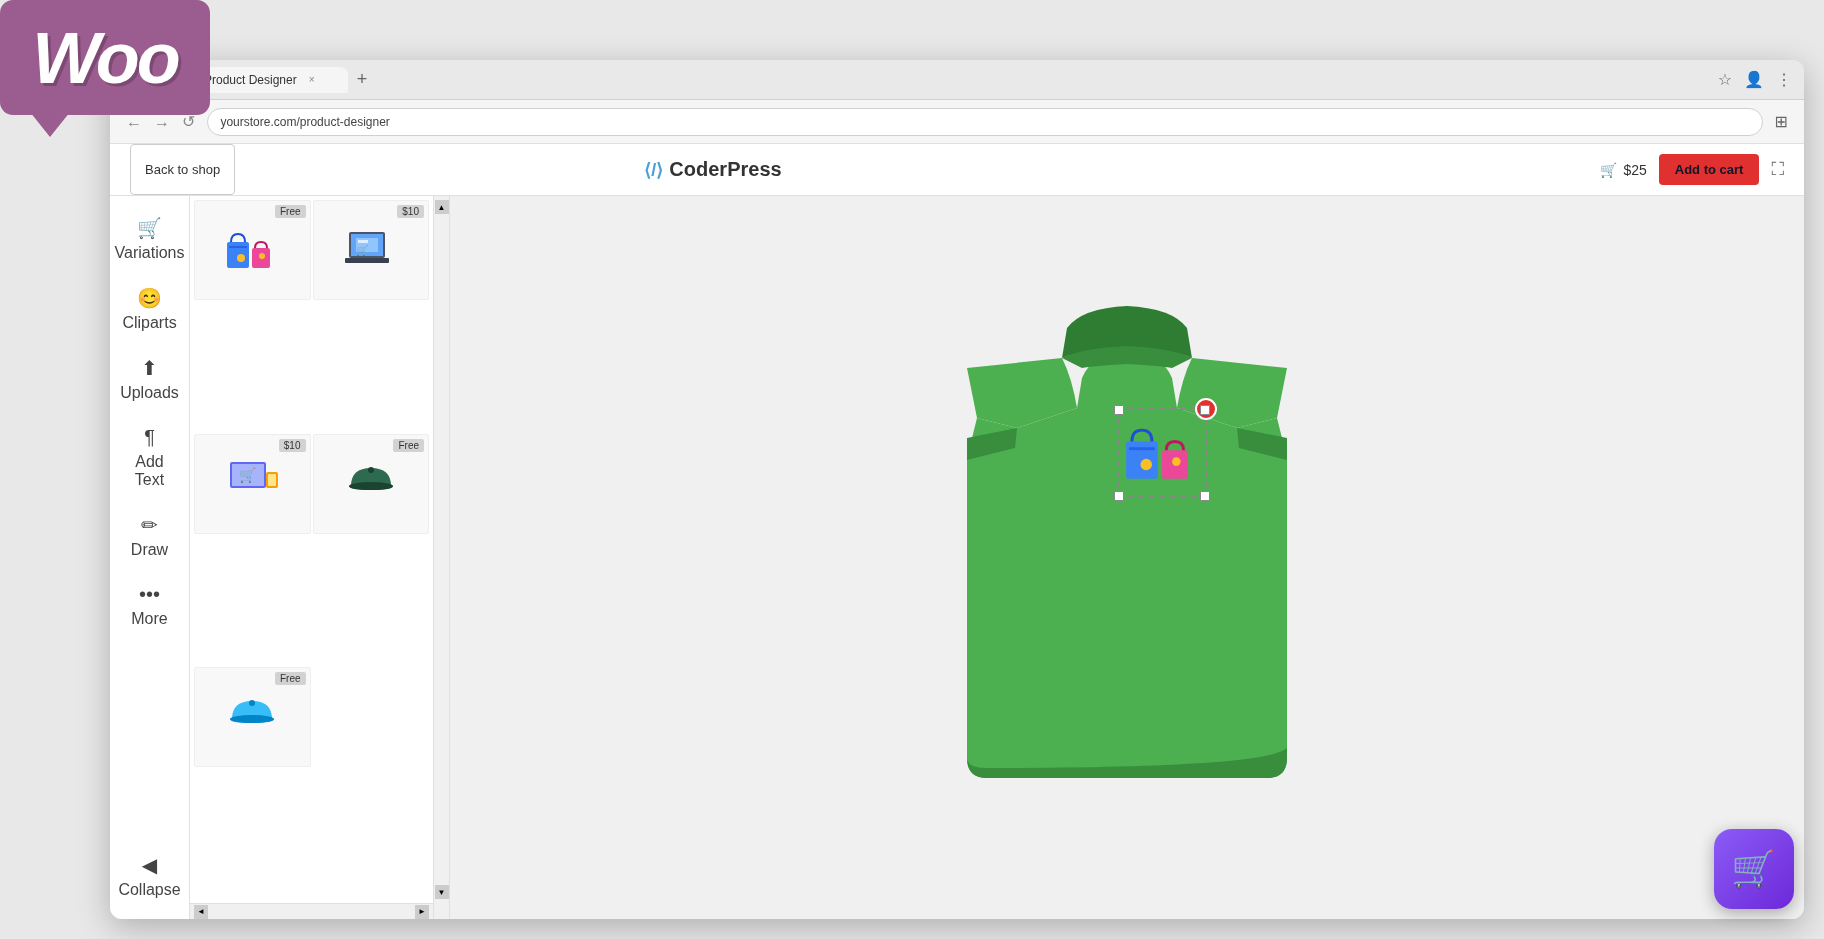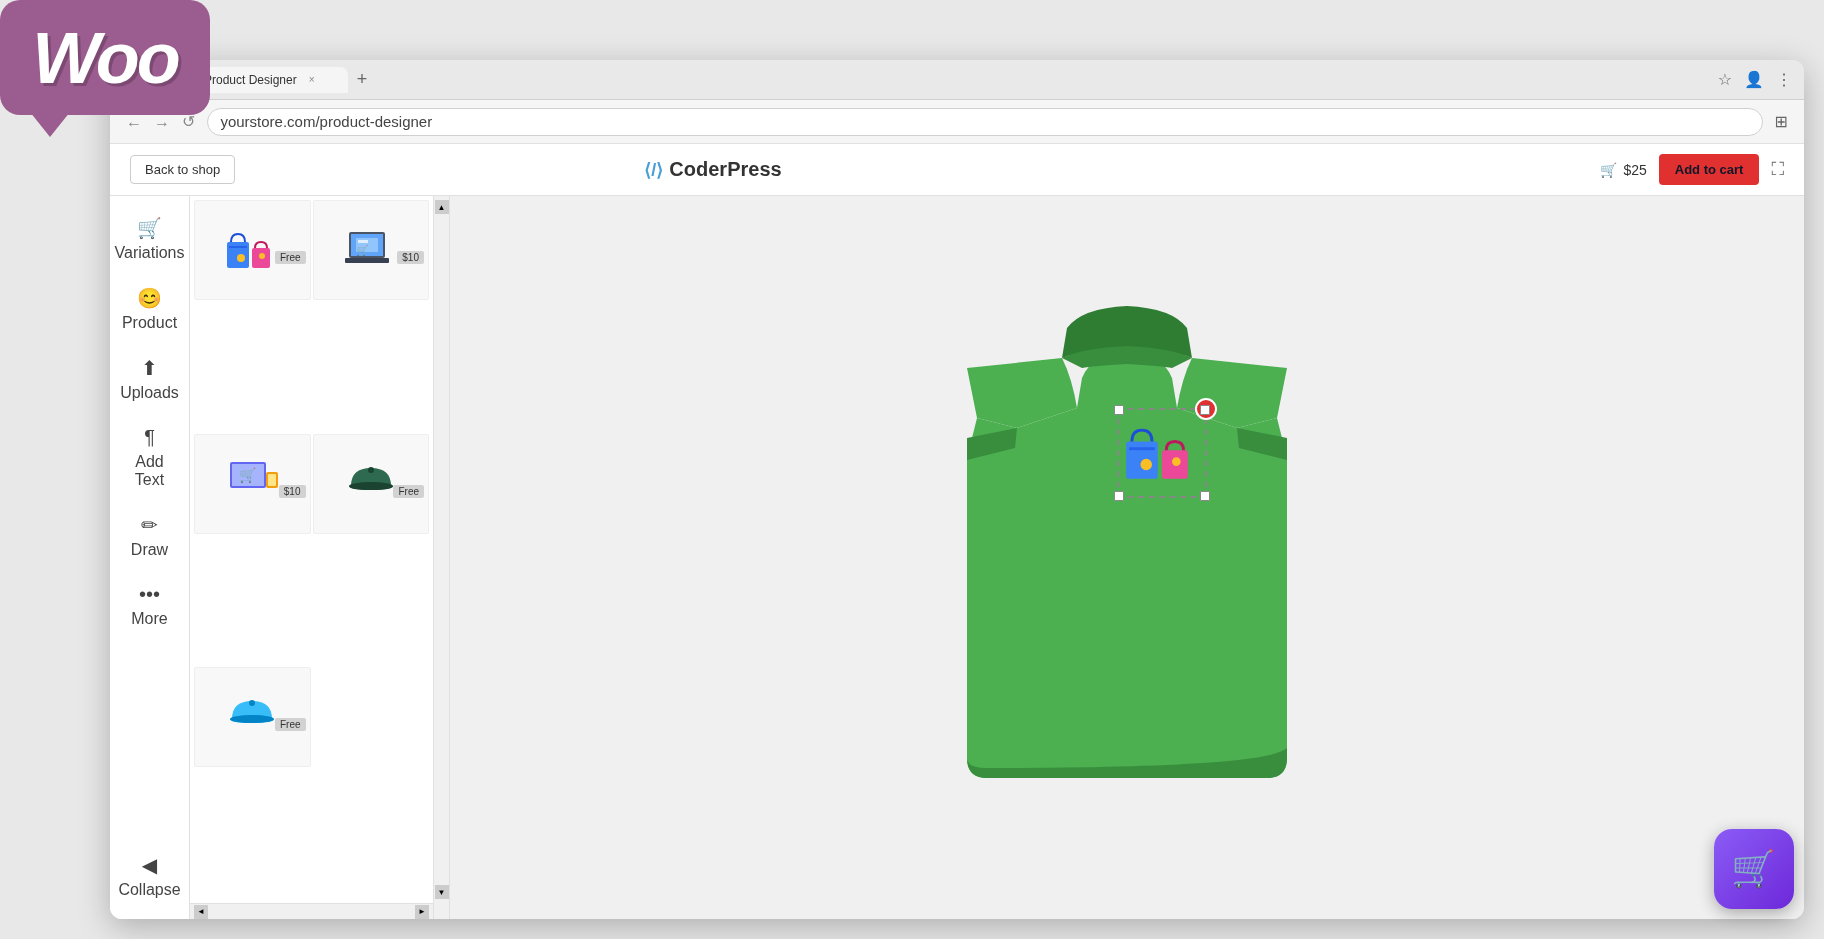"Woo" .woo-logo-bg { border-radius: 20px -> 13px }
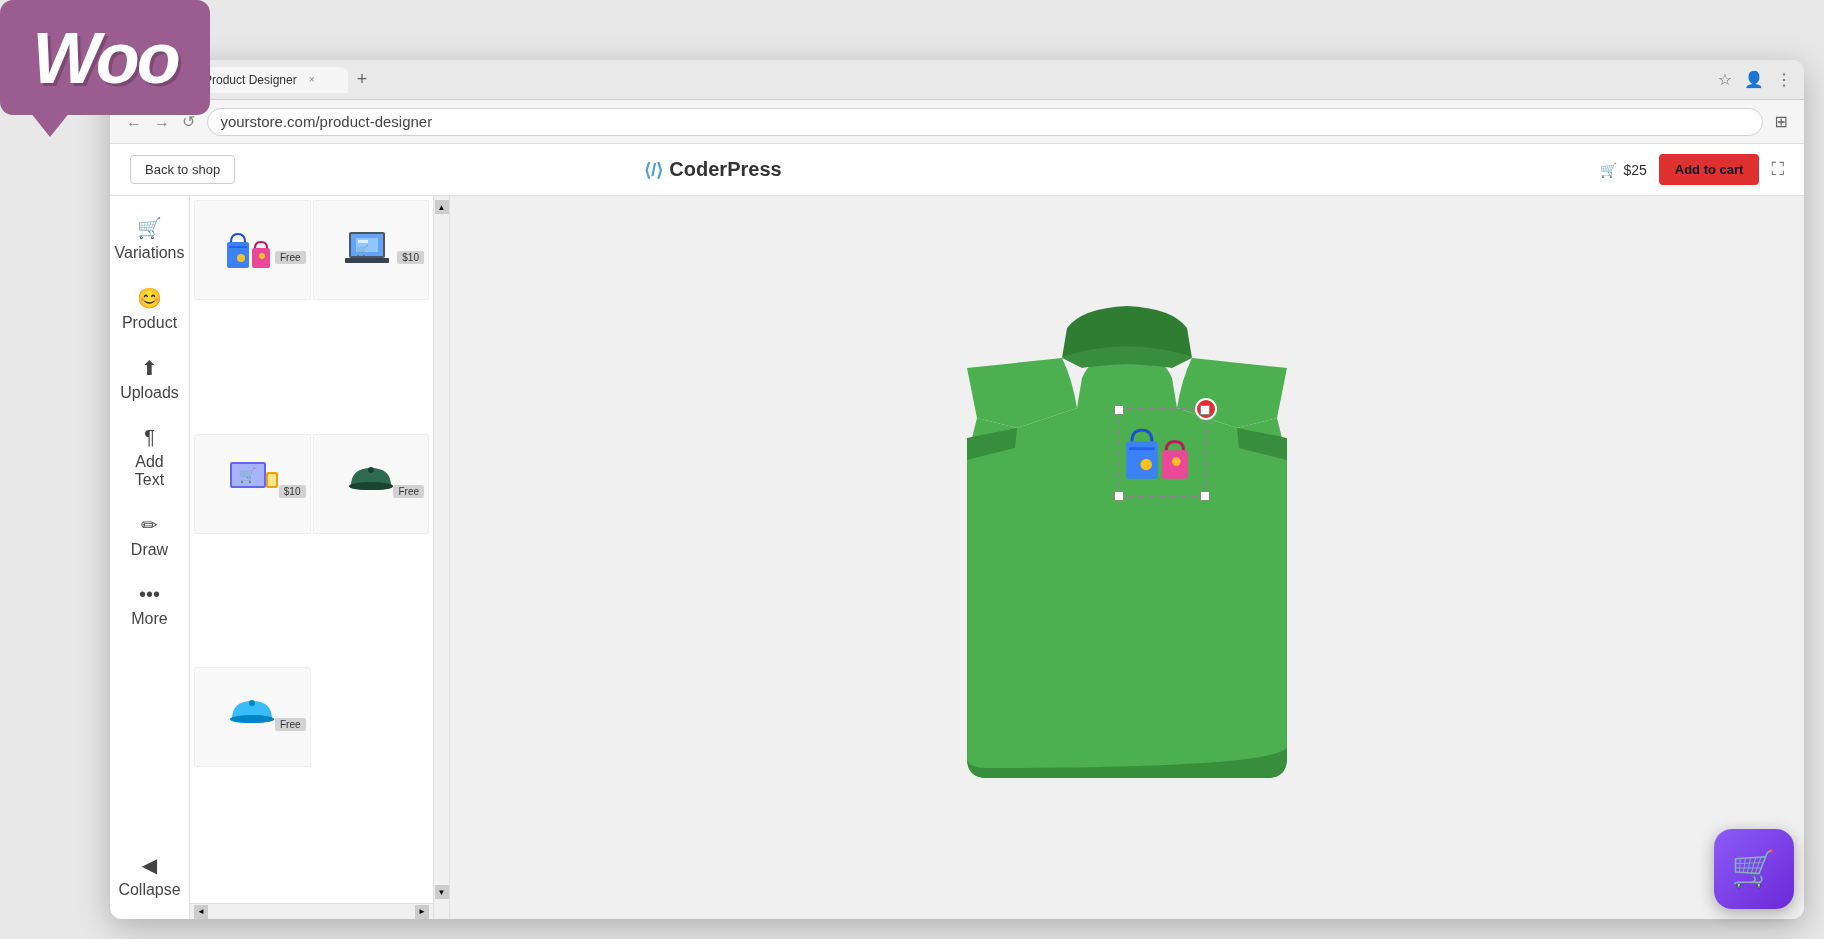"yourstore.com/product-designer" .address-bar { font-size: 15px -> 12px }
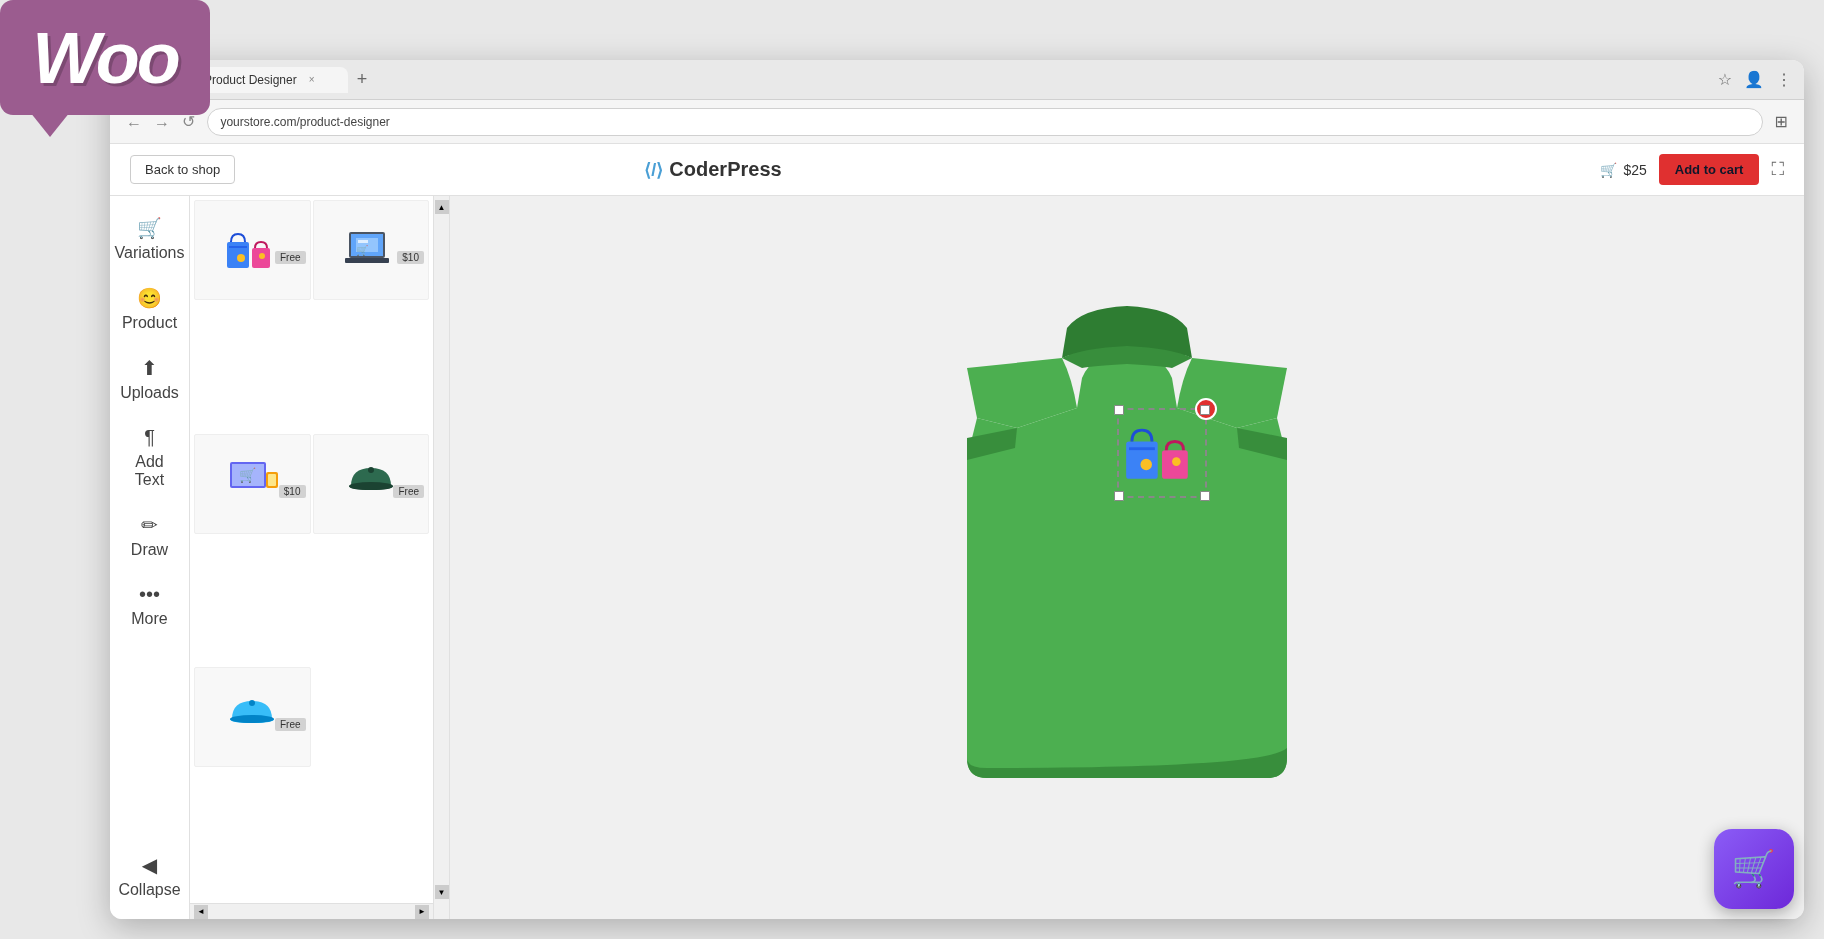"Back to shop" .app-header { align-items: center -> none }
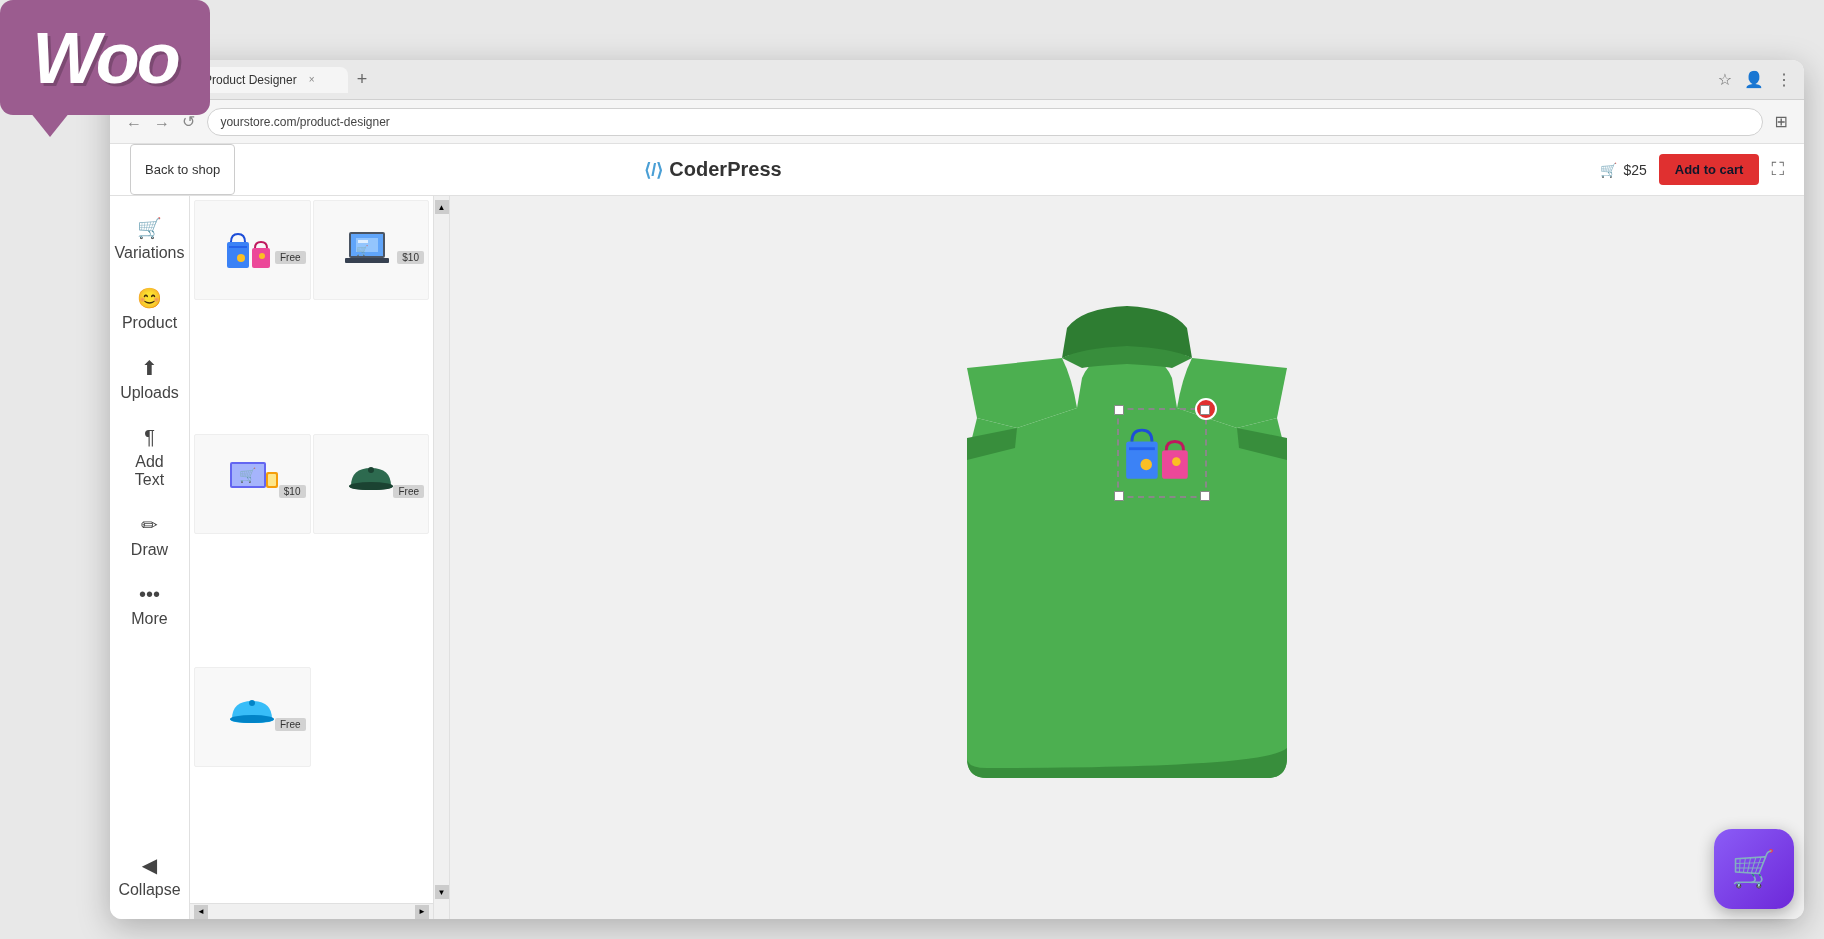"Free" .clipart-badge { margin-top: 46px -> none }
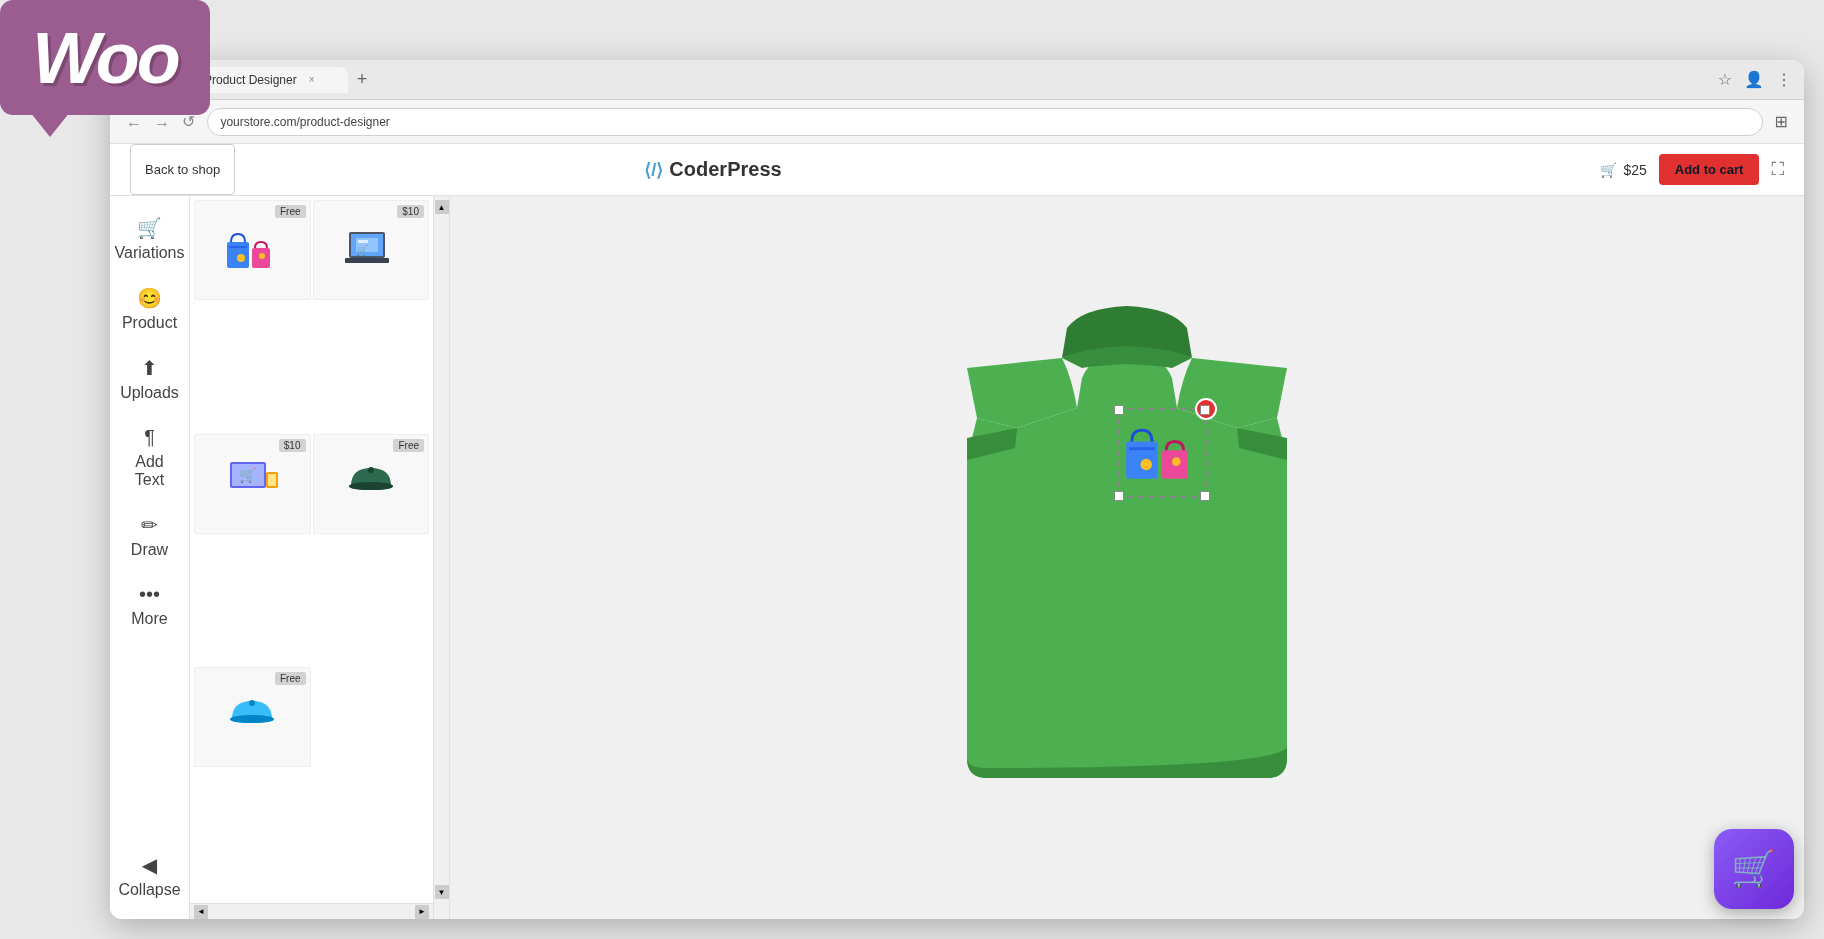"Product" span.sidebar-label { text: Product -> Cliparts }
